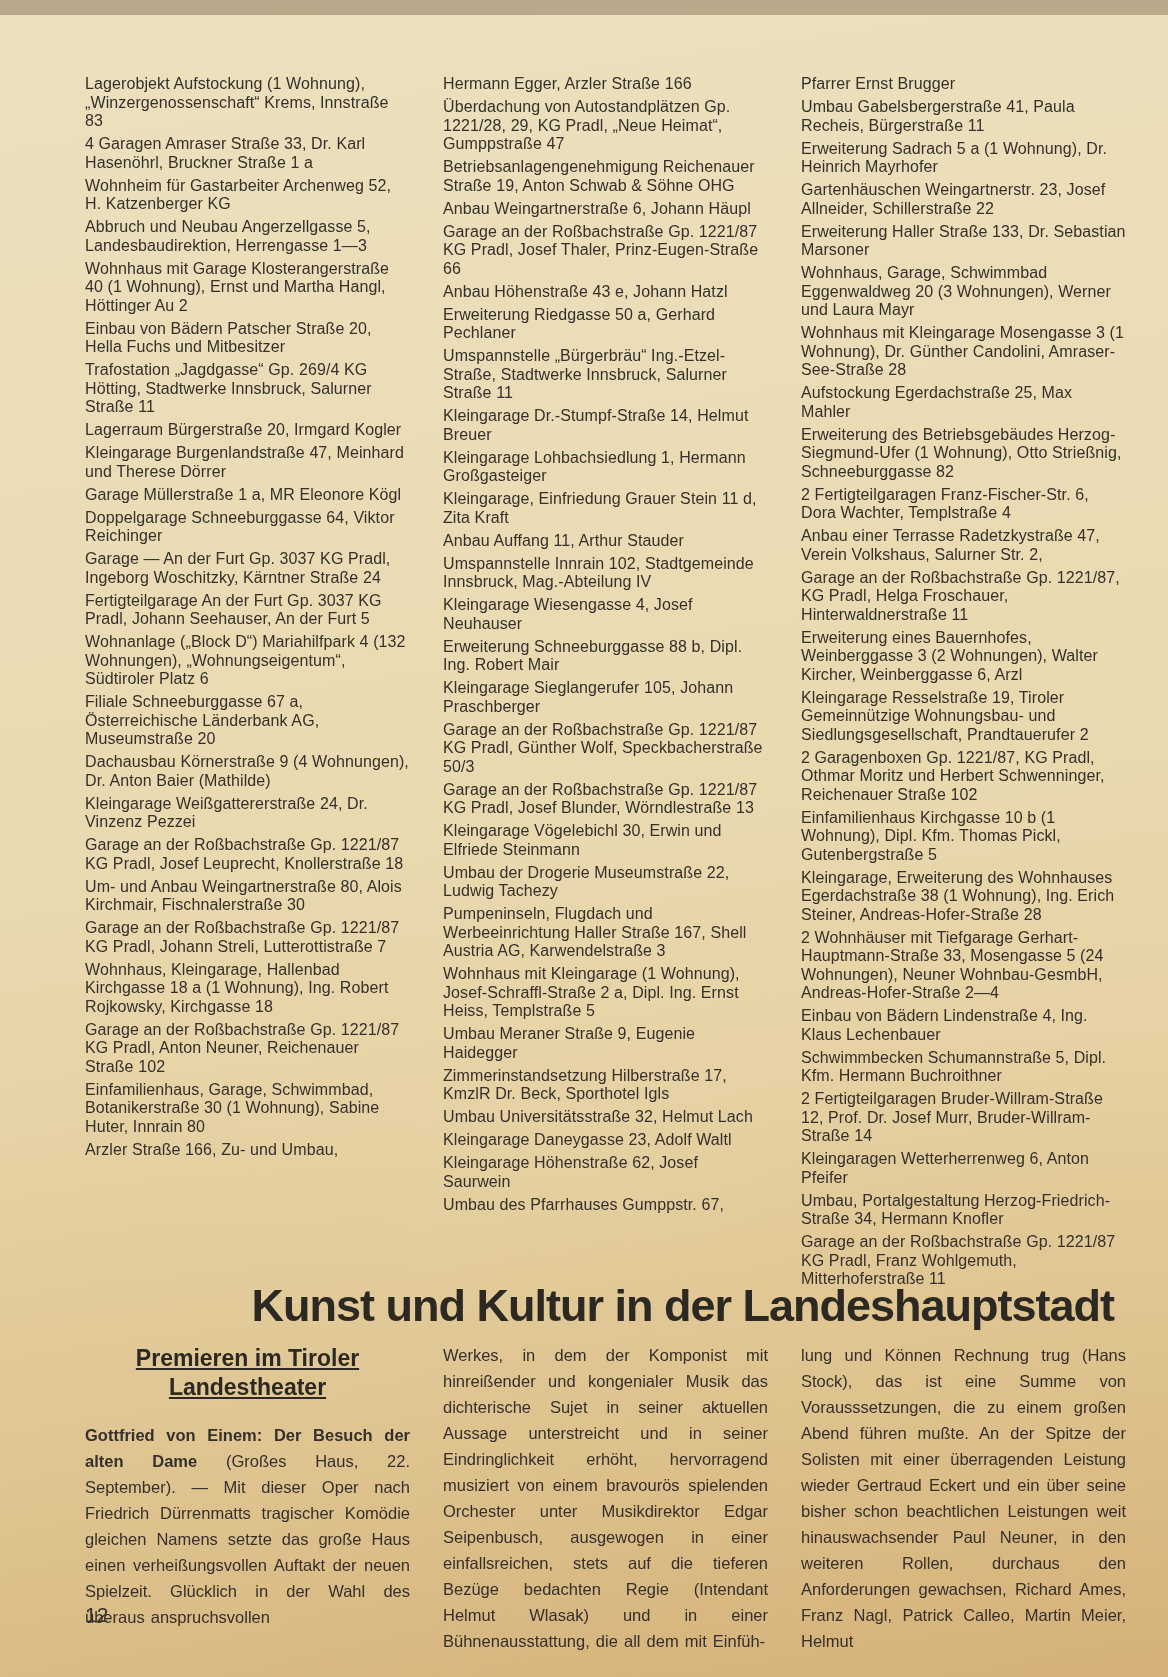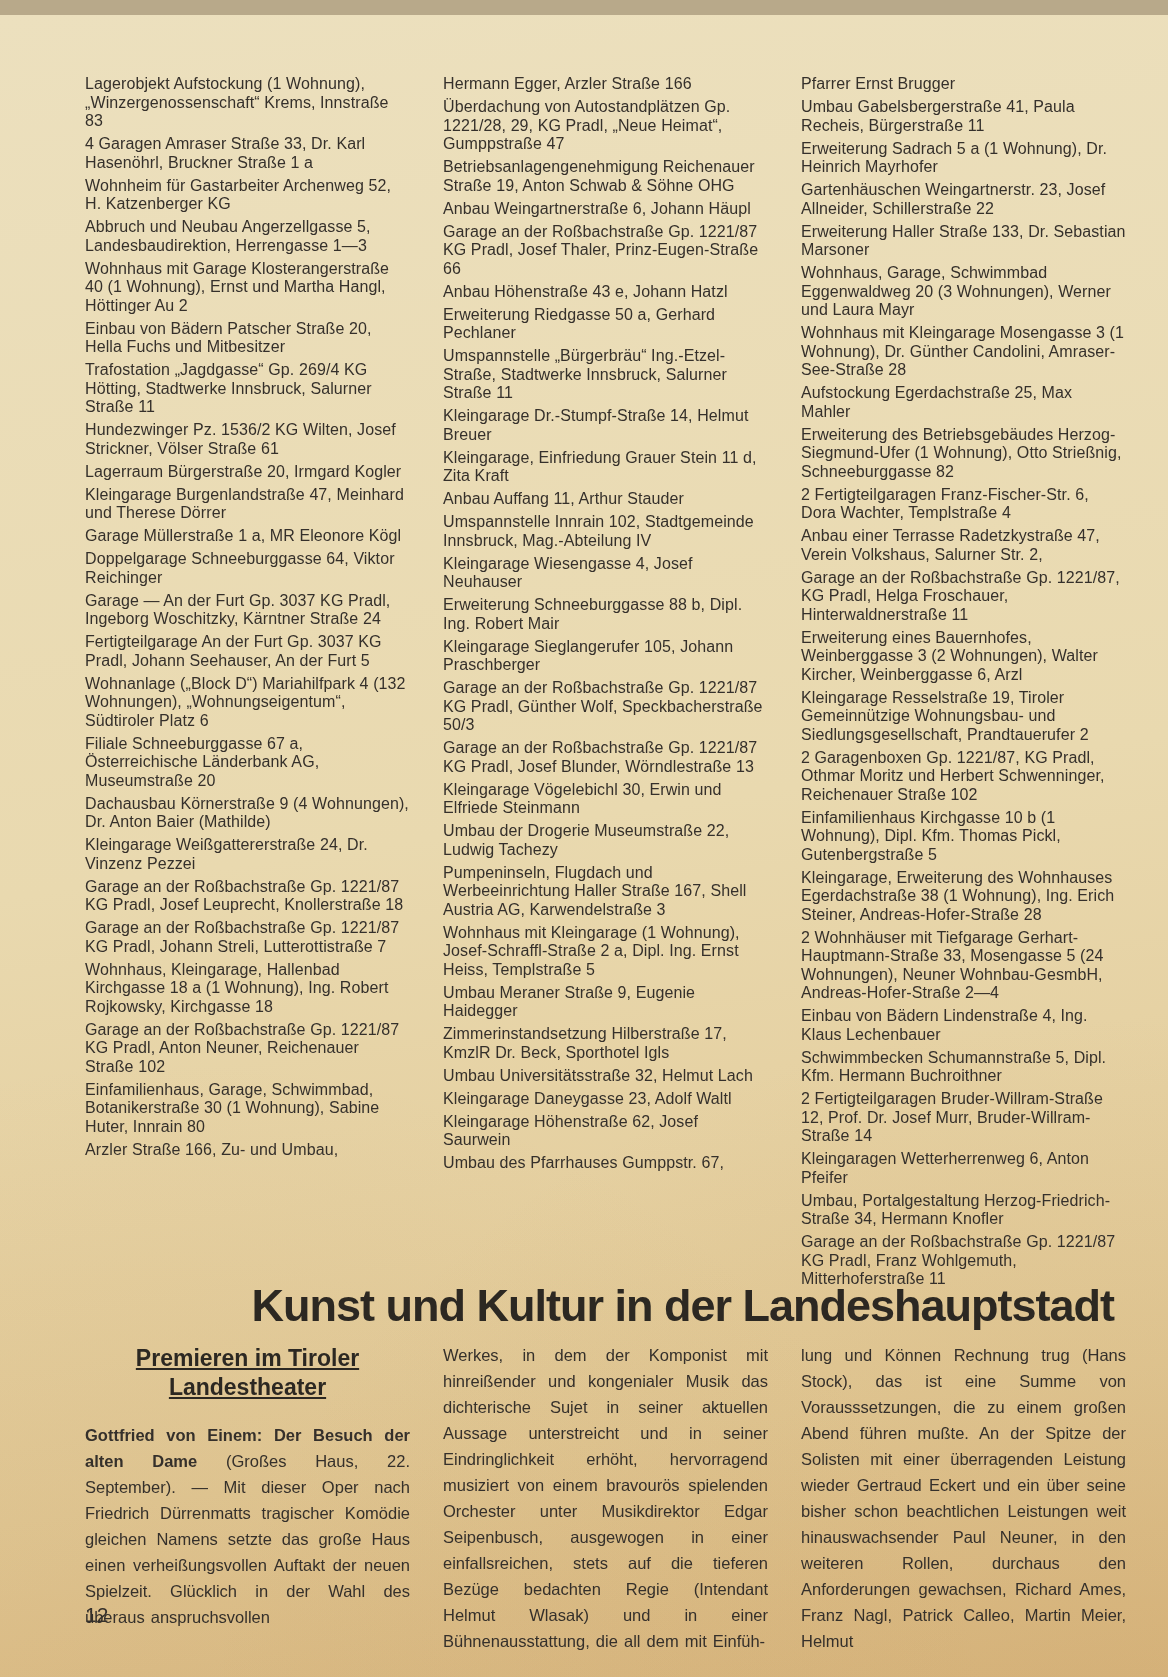"Hundezwinger Pz. 1536/2 KG Wilten," p.entry { html: <p>Hundezwinger Pz. 1536/2 KG Wilten, Josef Strickner, Völser Straße 61</p> -> none }
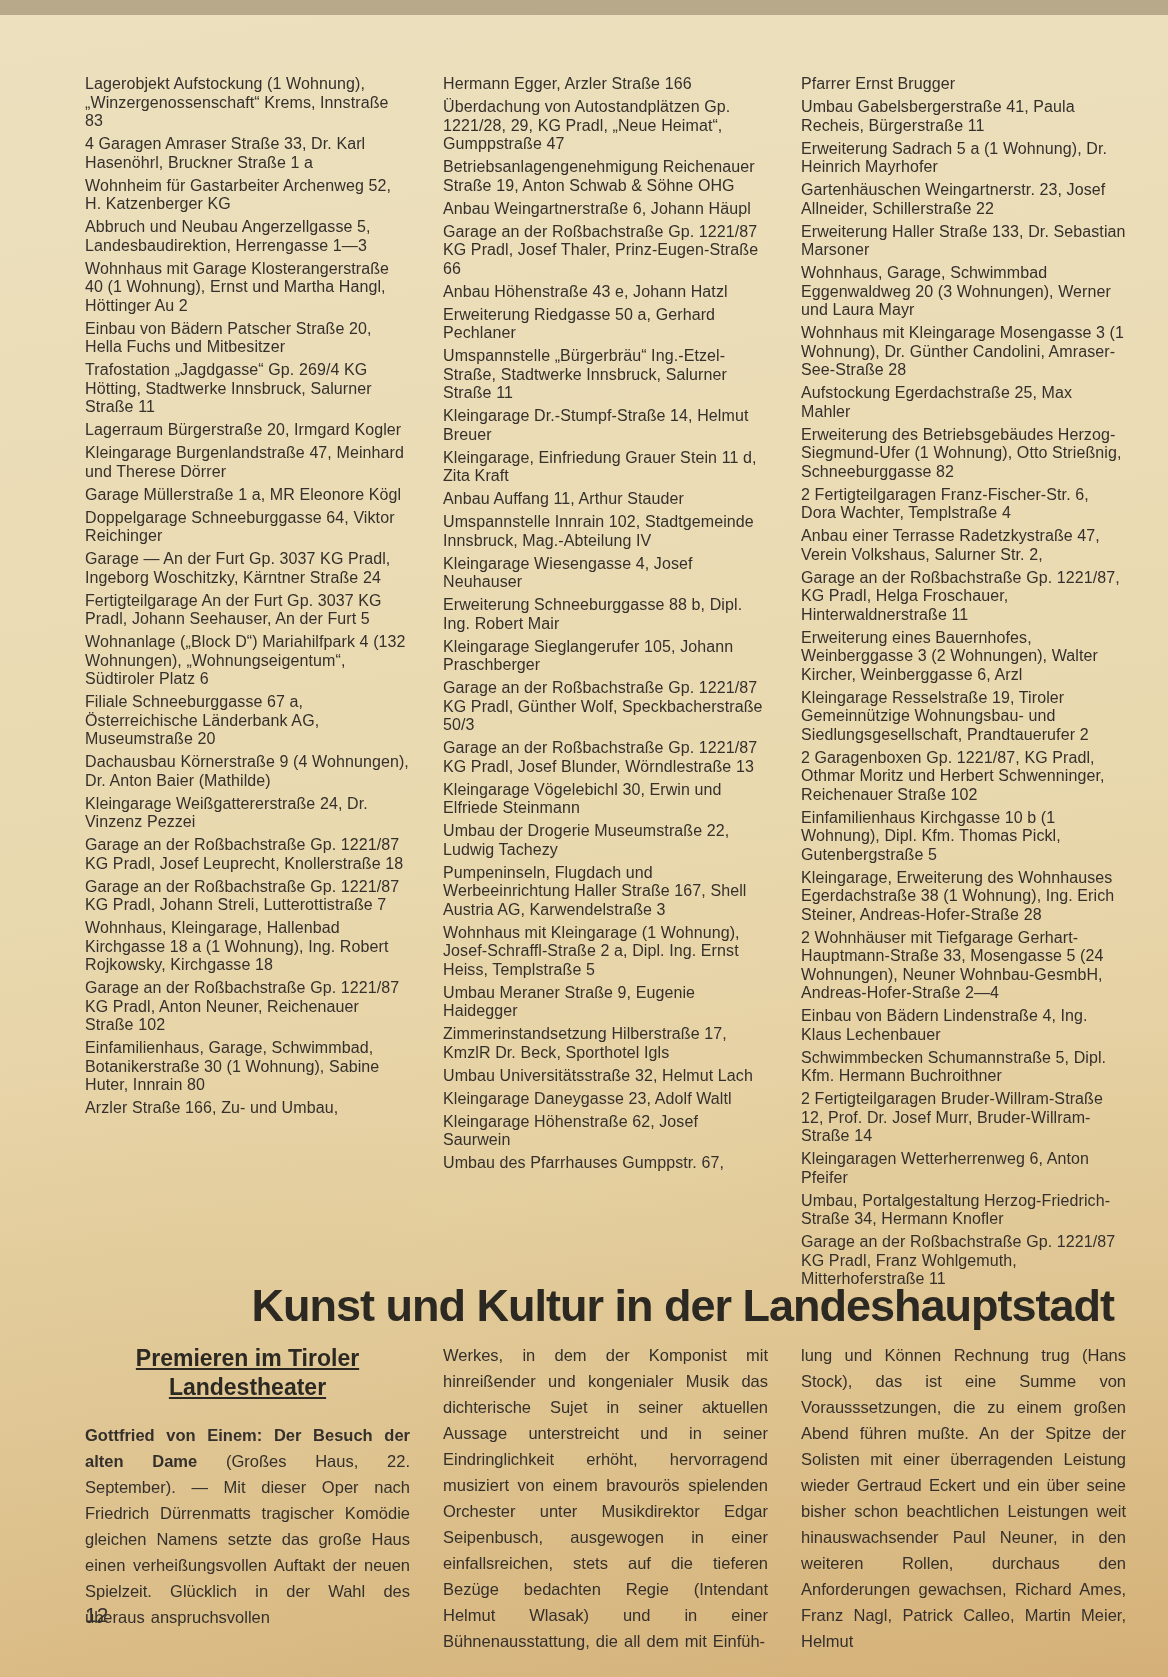"Kleingarage Lohbachsiedlung 1, Hermann" p.entry { html: none -> <p>Kleingarage Lohbachsiedlung 1, Hermann Großgasteiger</p> }
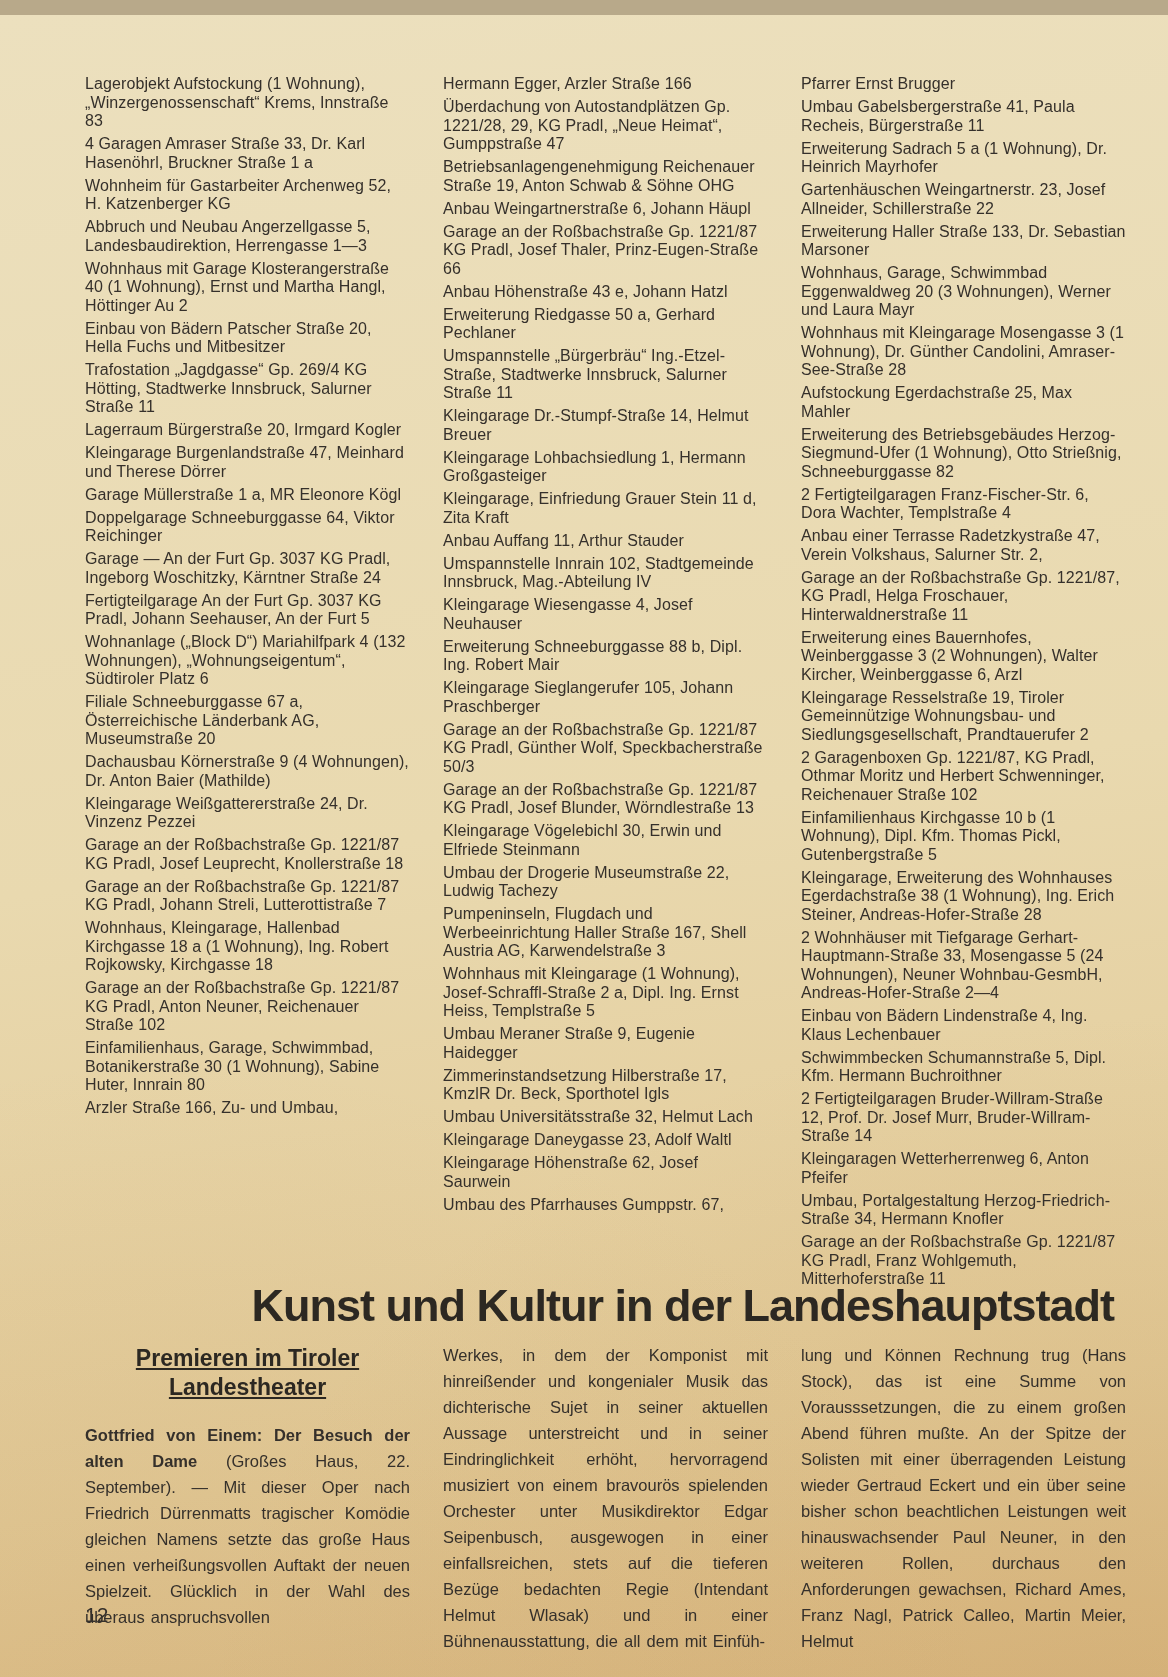"Um- und Anbau Weingartnerstraße 80," p.entry { html: none -> <p>Um- und Anbau Weingartnerstraße 80, Alois Kirchmair, Fischnalerstraße 30</p> }
